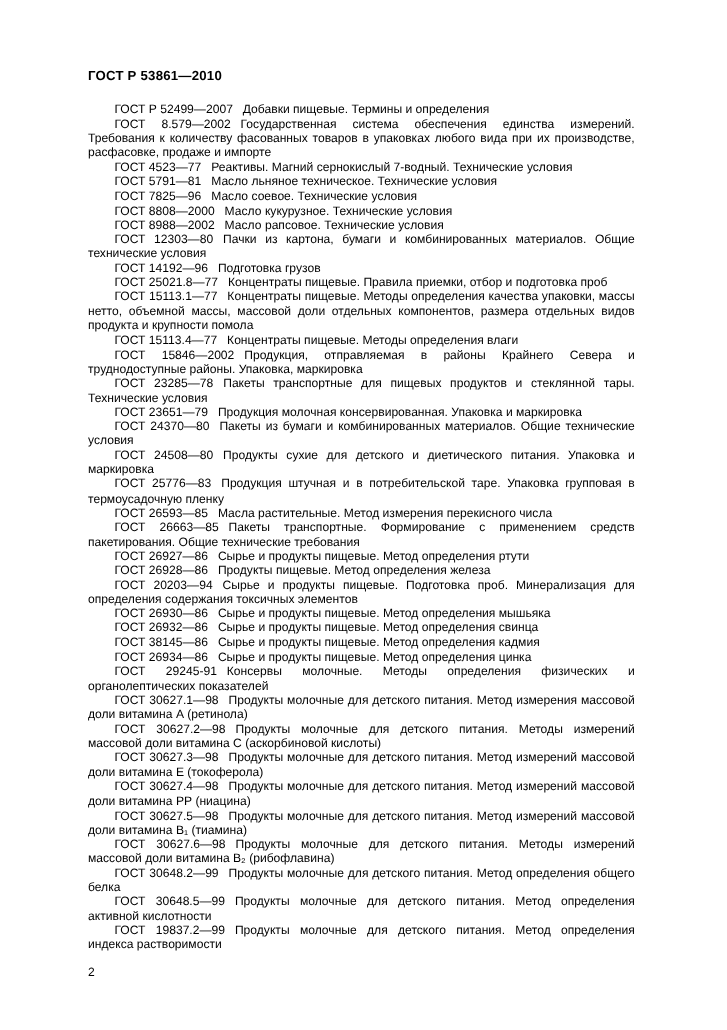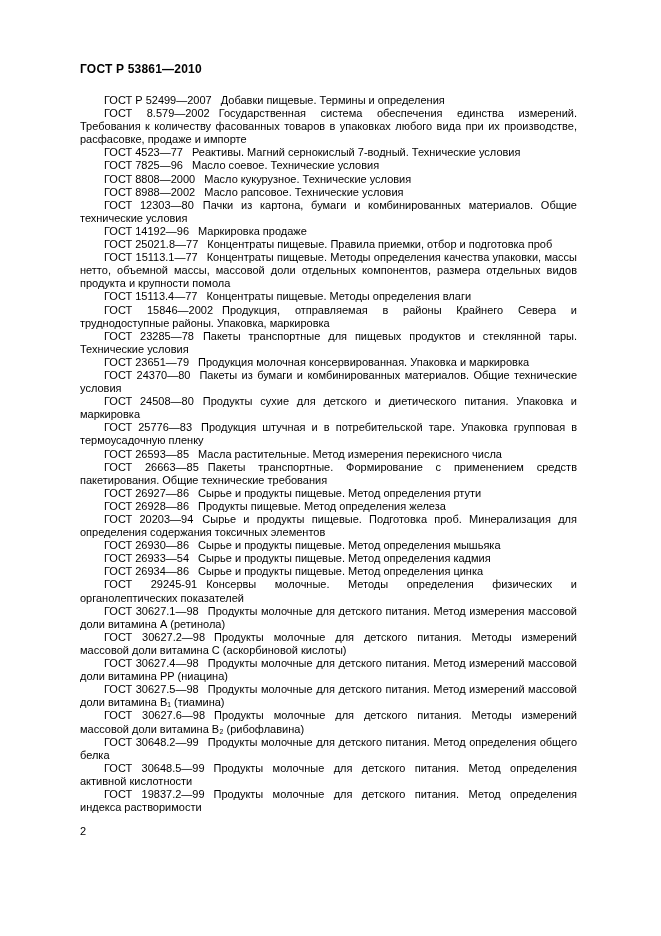"ГОСТ 5791—81 Масло льняное техническое." p.ref { html: none -> <p><span>ГОСТ 5791—81</span><span>Масло льняное техническое. Технические условия</span></p> }
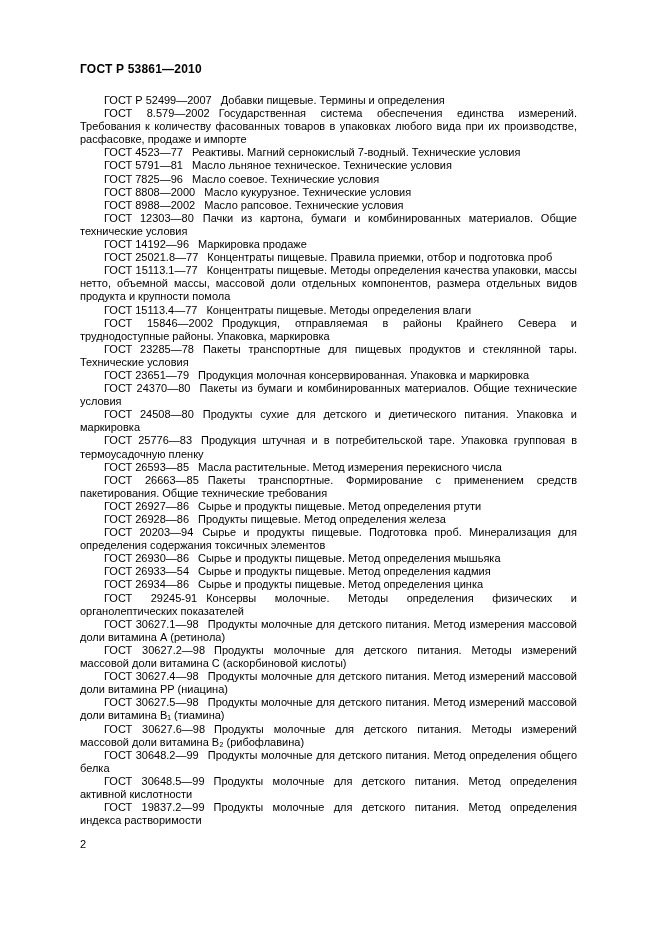"Маркировка продаже" span.ref-text { text: Маркировка продаже -> Подготовка грузов }
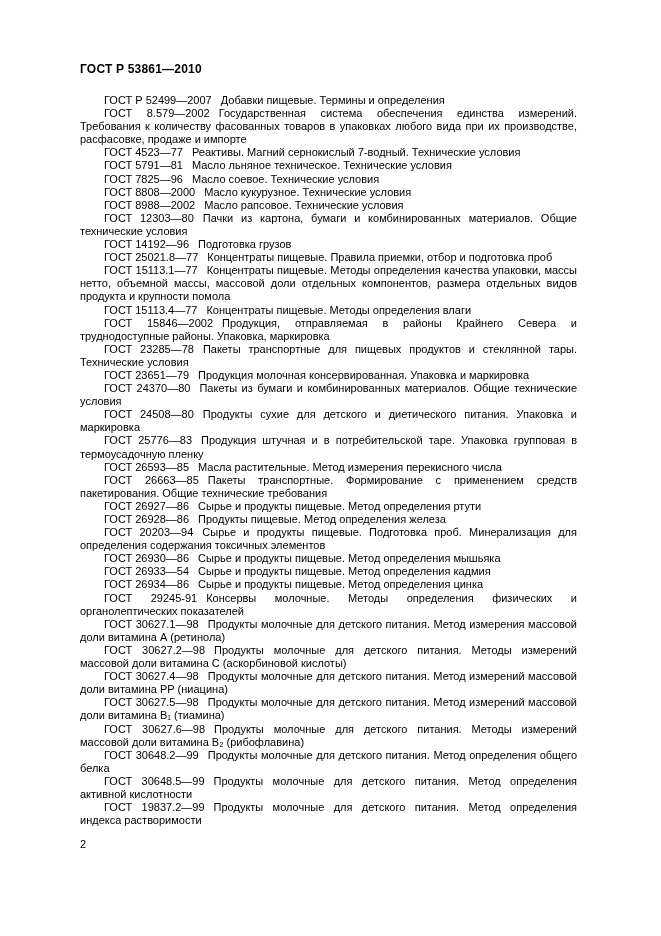"ГОСТ 26932—86 Сырье и продукты" p.ref { html: none -> <p><span>ГОСТ 26932—86</span><span>Сырье и продукты пищевые. Метод определения свинца</span></p> }
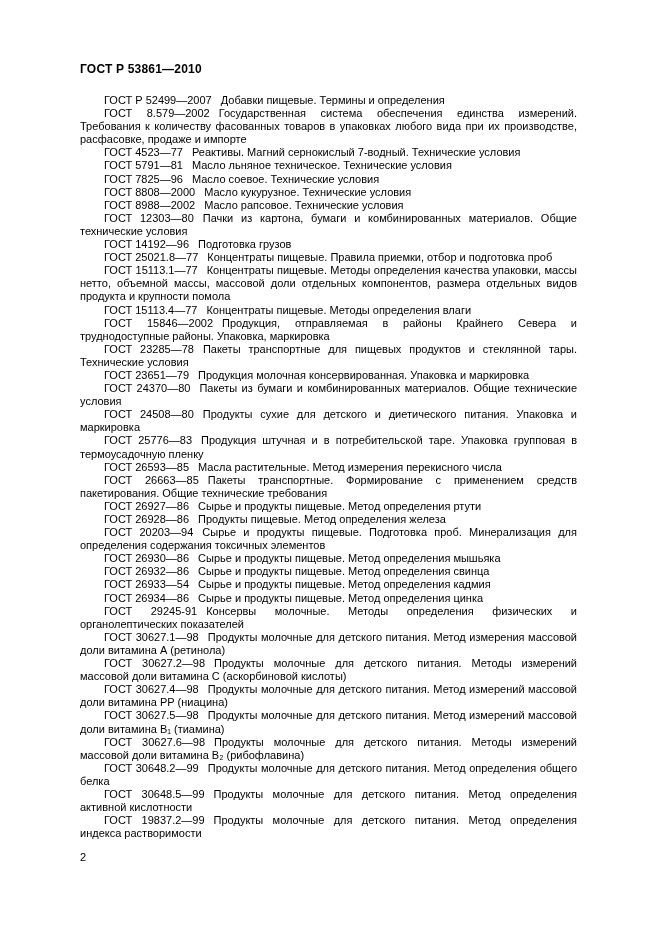"ГОСТ 26933—54" span.ref-code { text: 26933—54 -> 38145—86 }
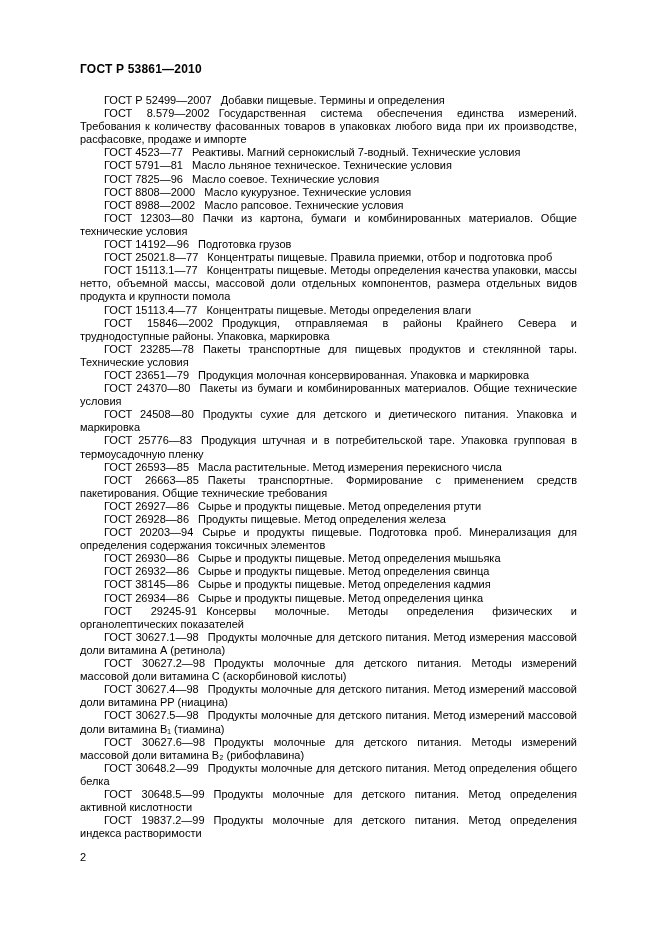"ГОСТ 30627.3—98 Продукты молочные для" p.ref { html: none -> <p><span>ГОСТ 30627.3—98</span><span>Продукты молочные для детского питания. Метод измерений массовой доли витамина Е (токоферола)</span></p> }
